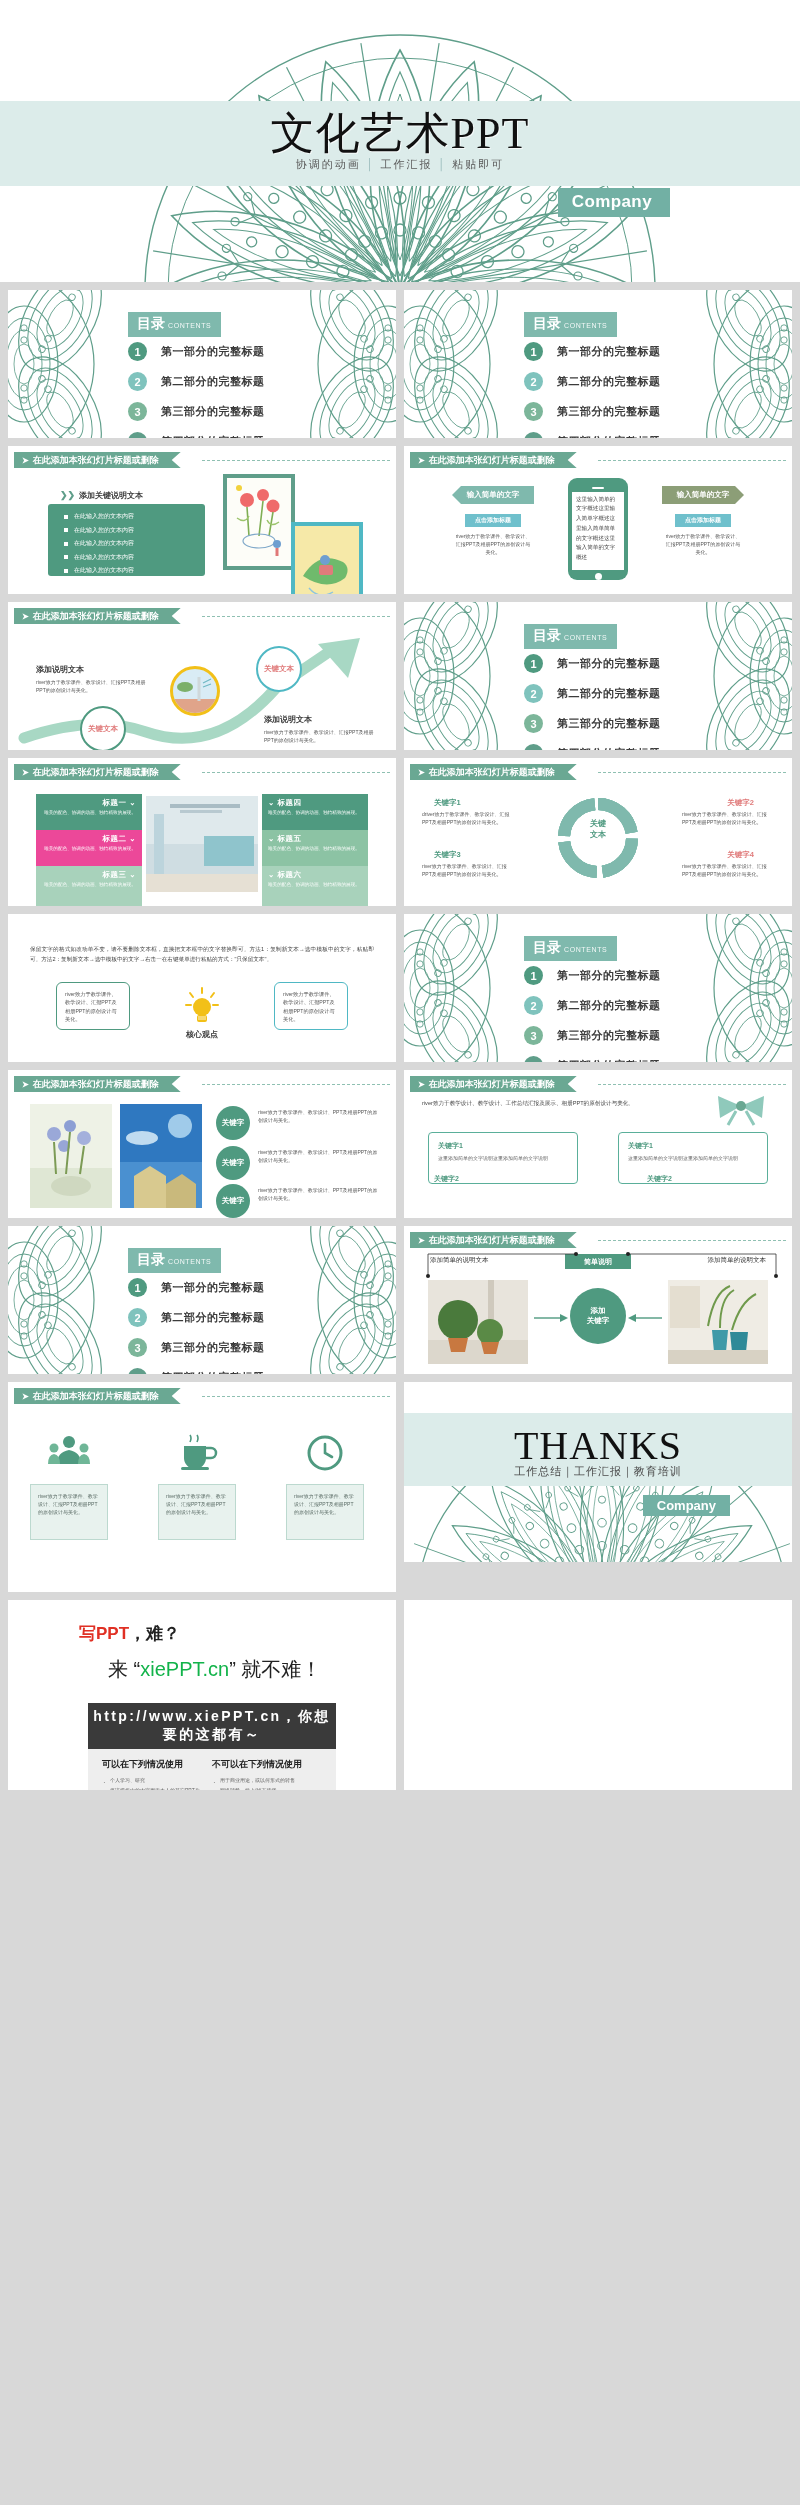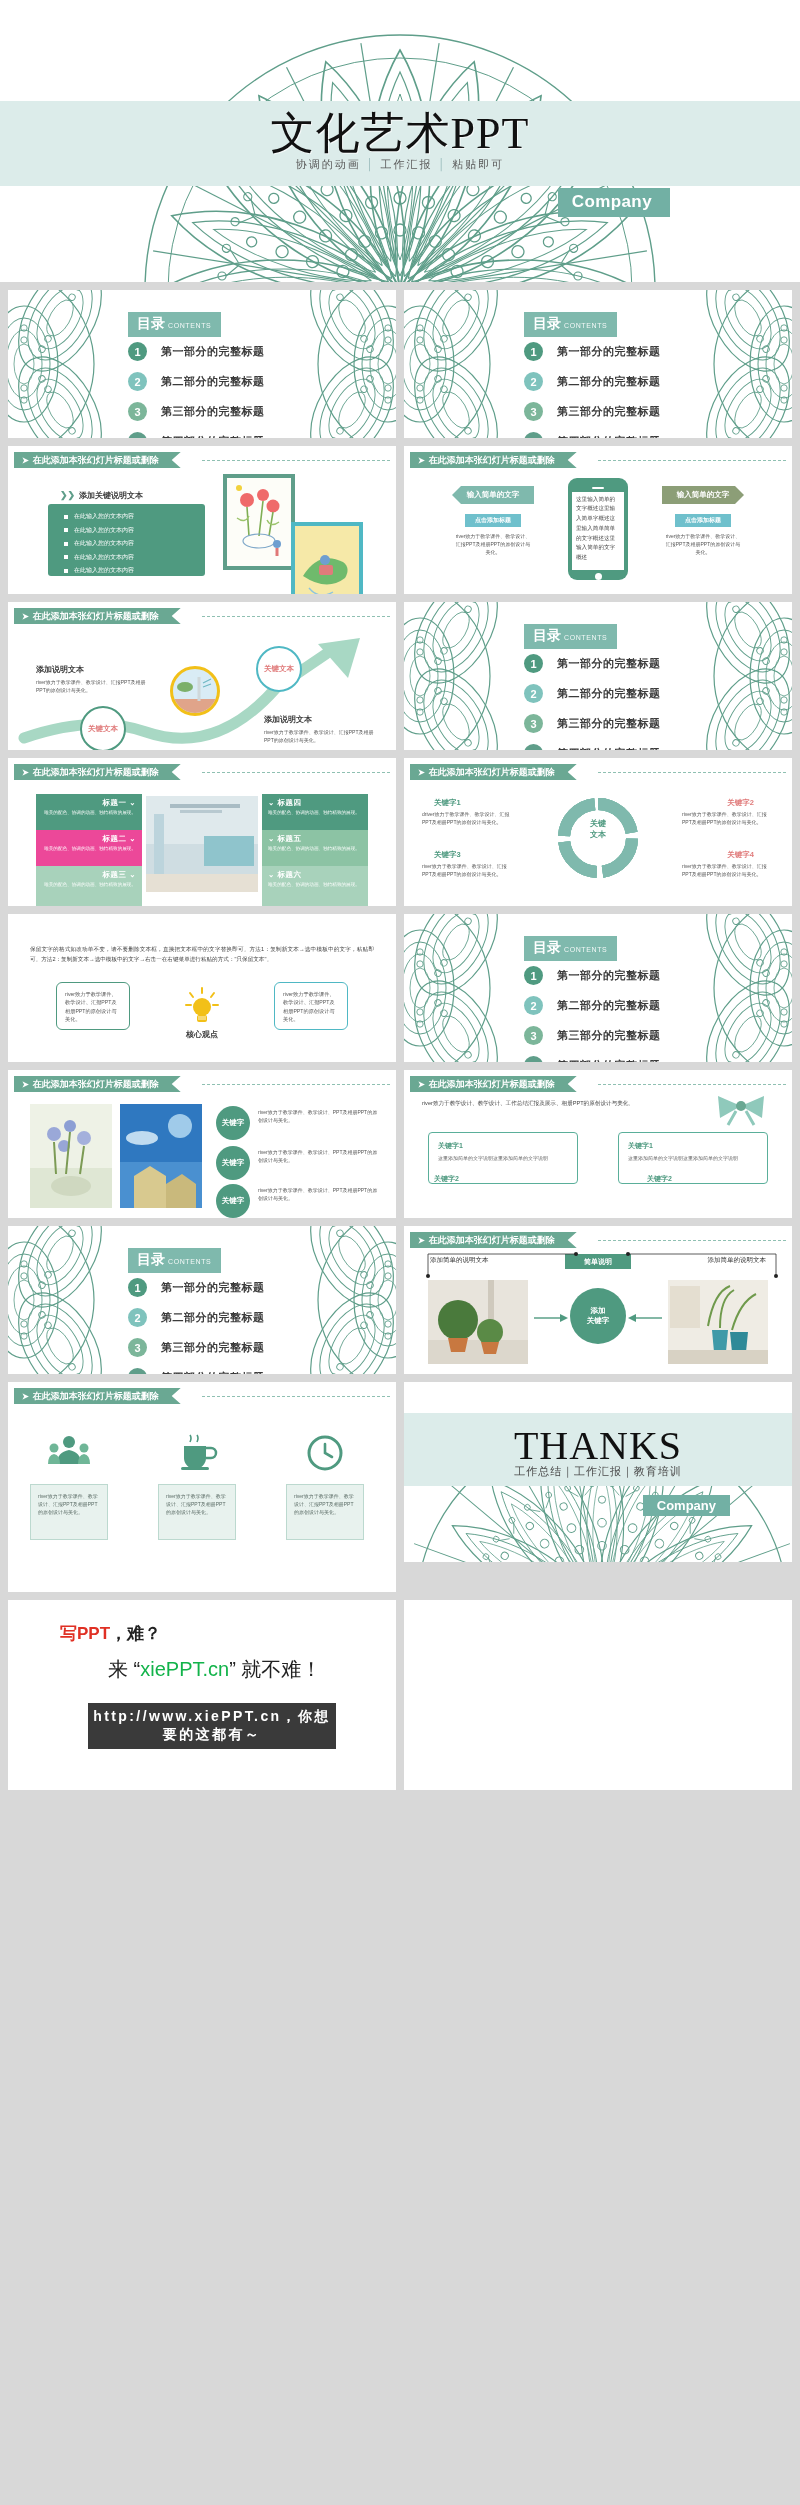"写PPT，难？" .promo-l1 { margin-left: 12px -> 31px }
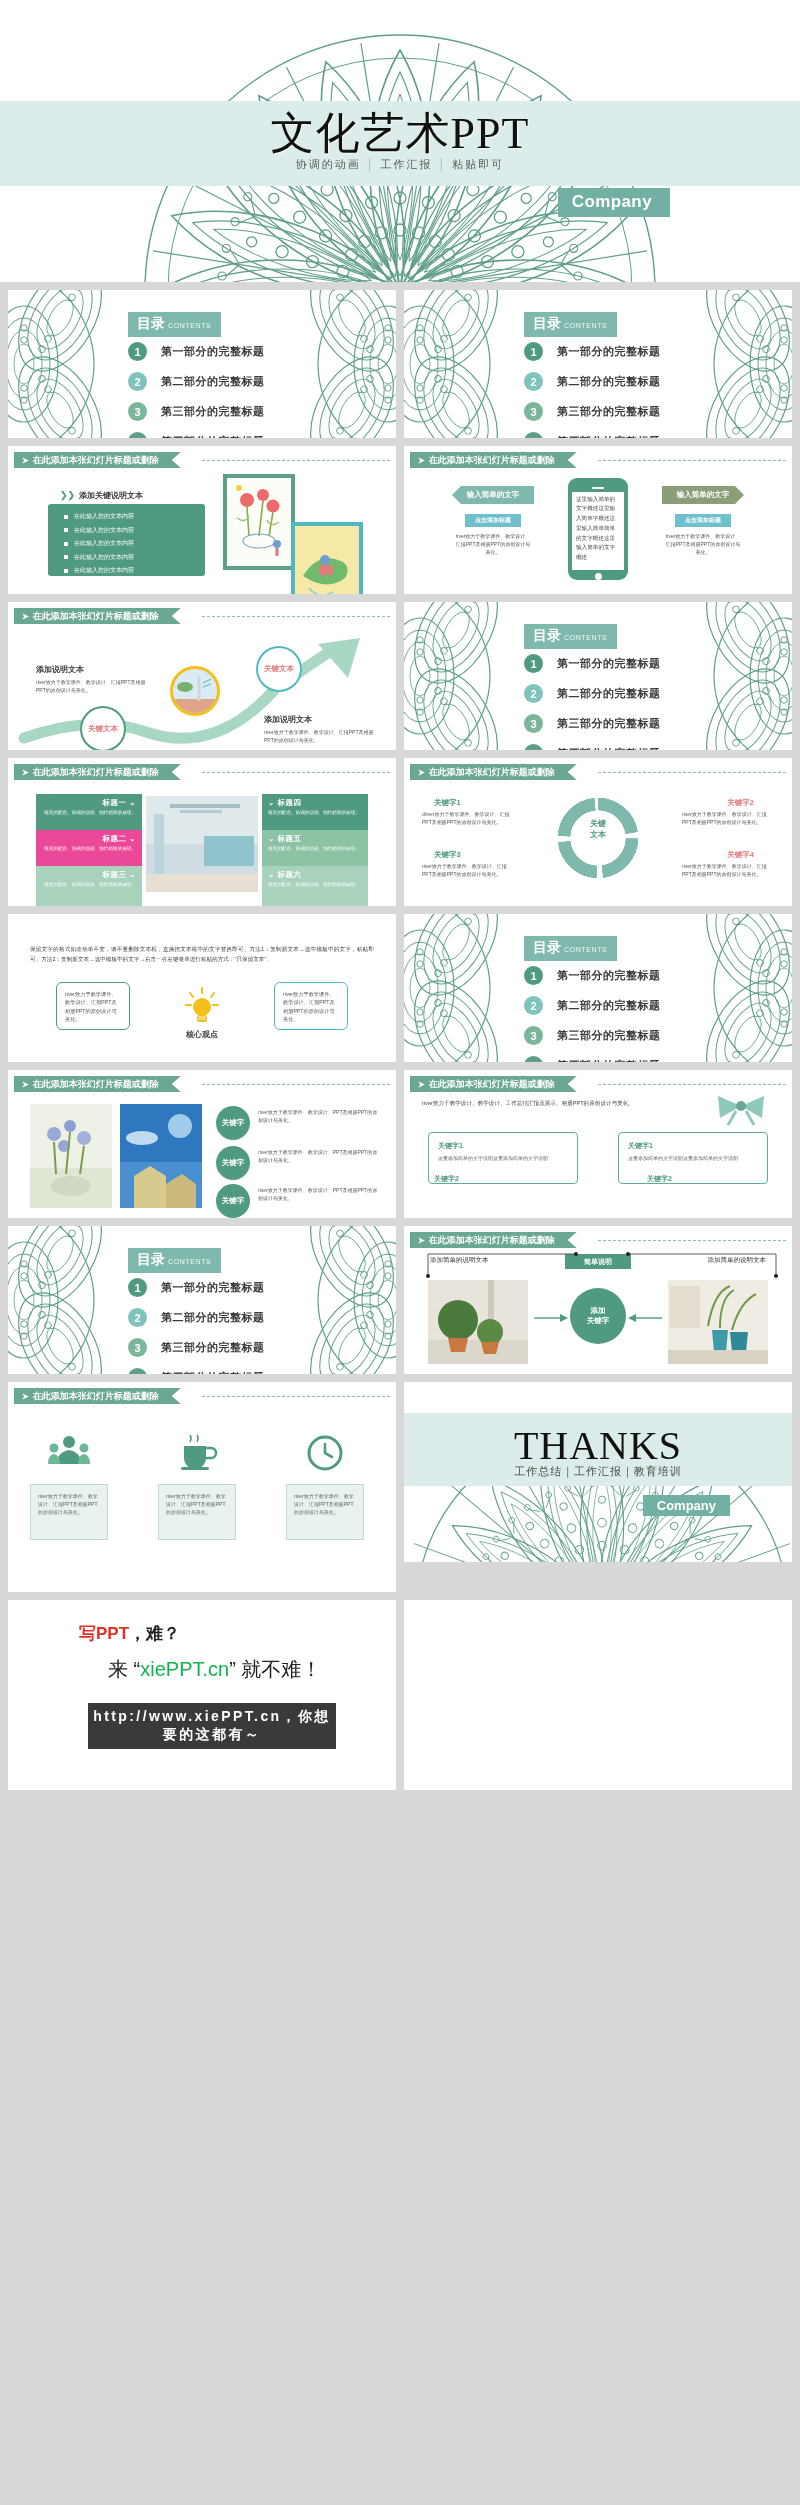"可以在下列情况使用" div.promo-cols { html: none -> <div> <div> <h4>可以在下列情况使用</h4> <ul> <li>个人学习、研究</li> <li>将该模板中的内容用于本人的其它PPT片</li> </ul> </div> <div> <h4>不可以在下列情况使用</h4> <ul> <li>用于商业用途，或以何形式的转售</li> <li>网络转载、线上/线下传播</li> </ul> </div> </div> }
